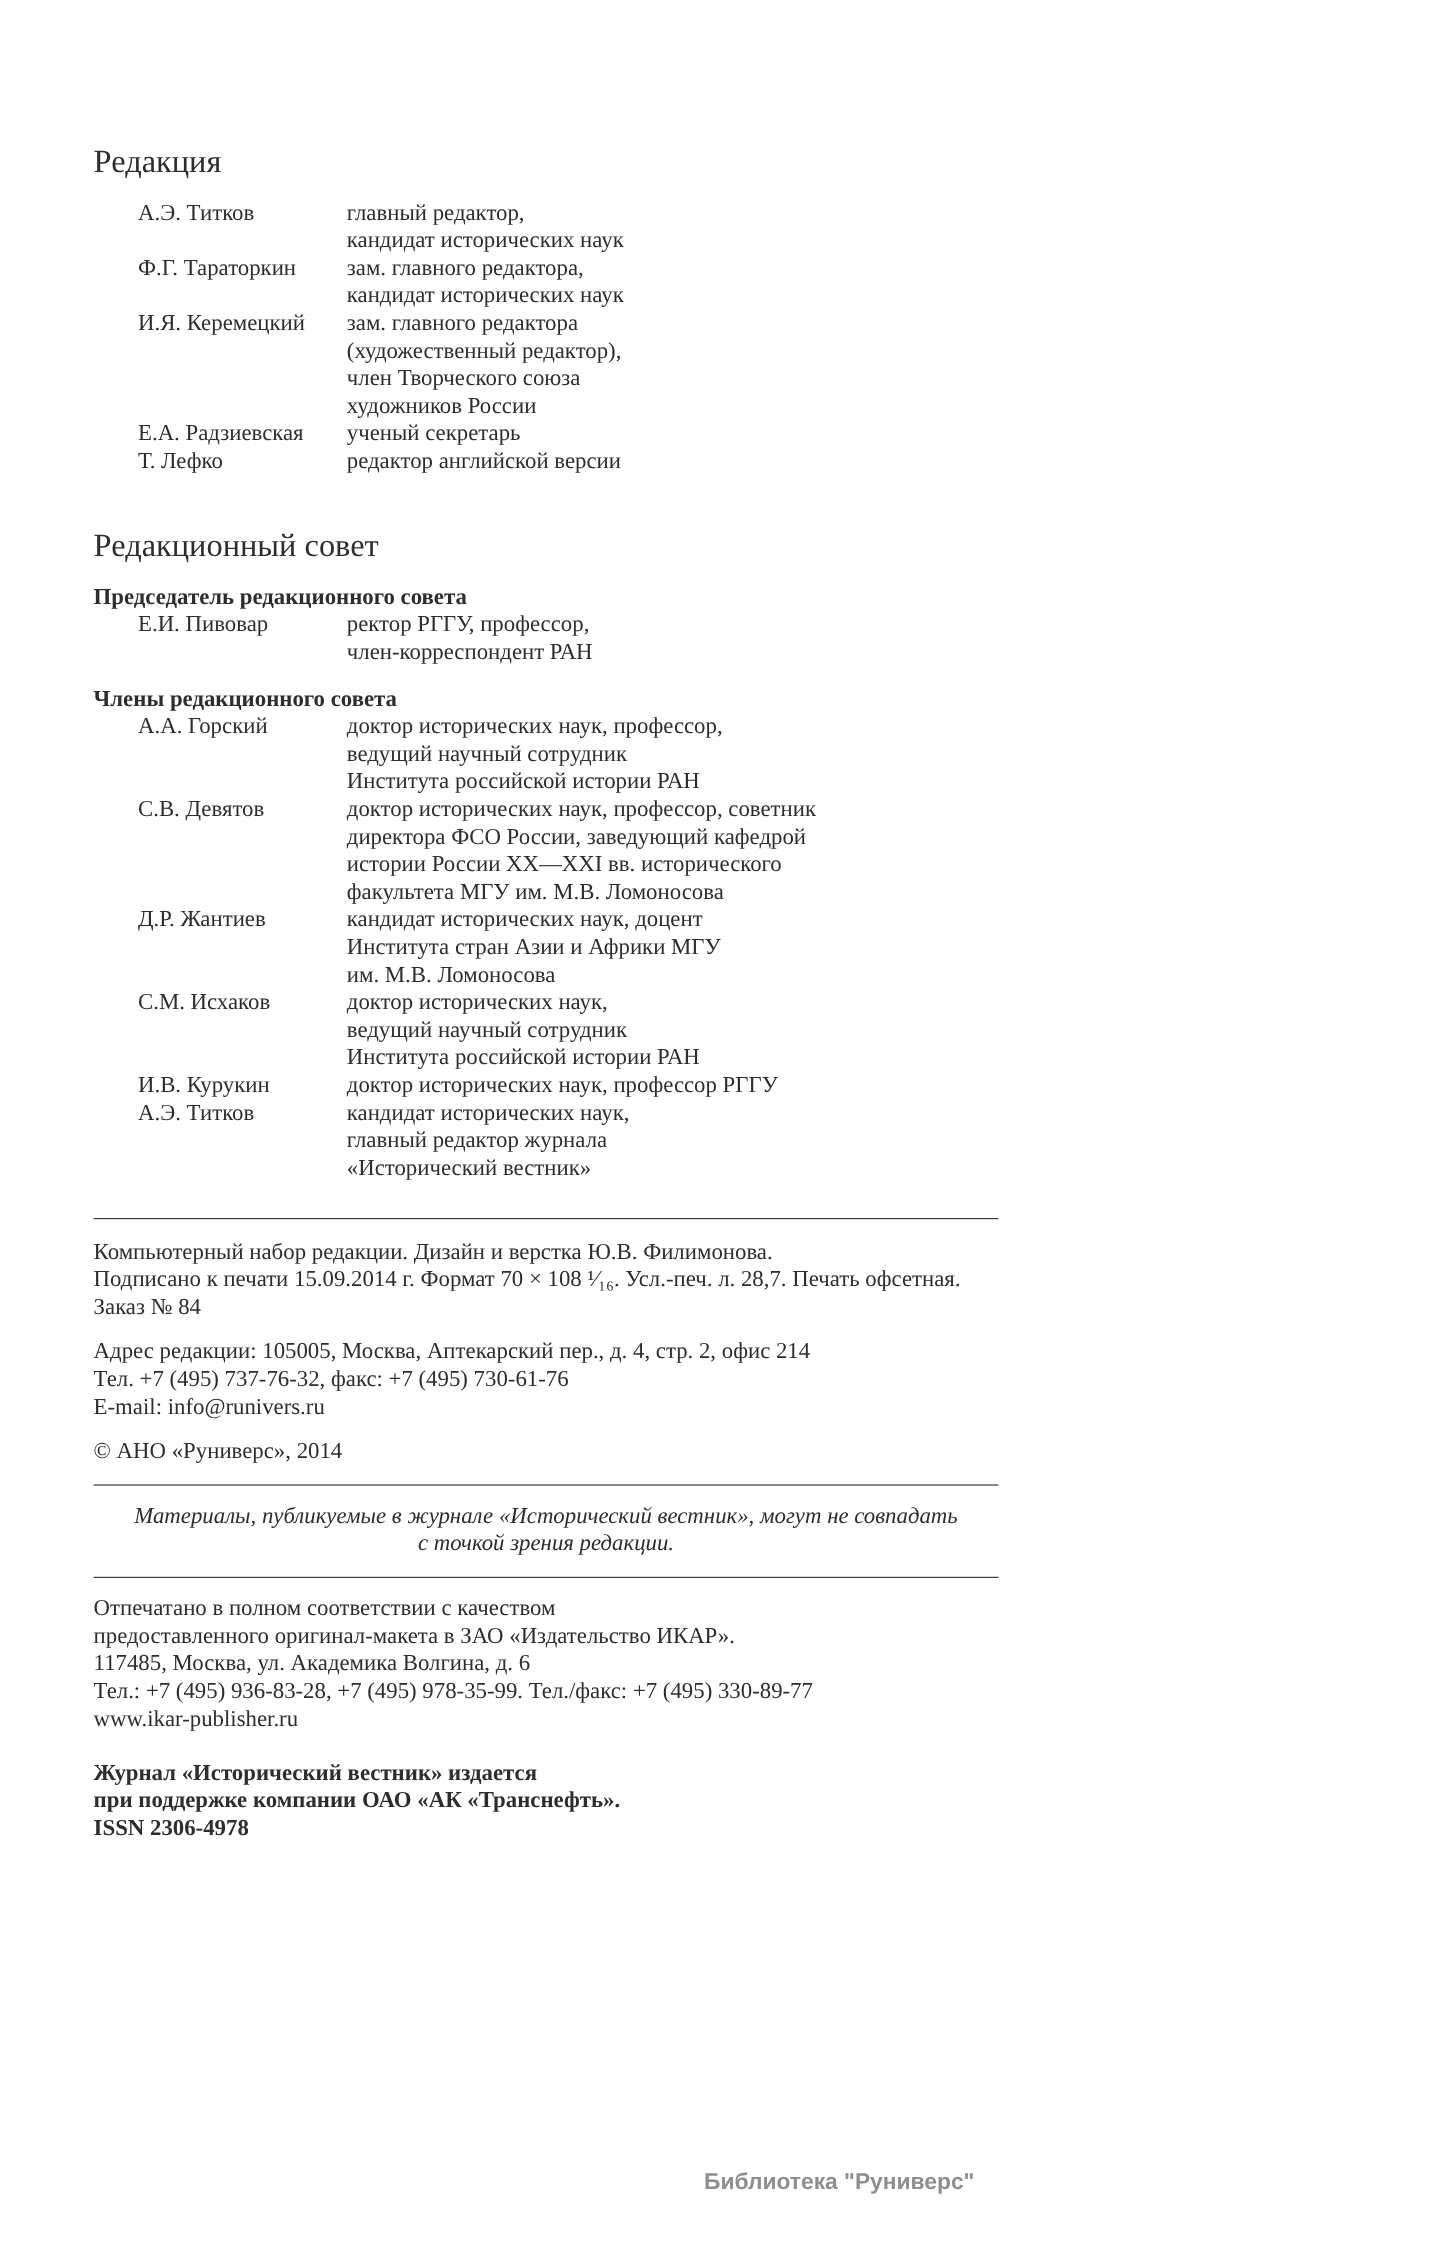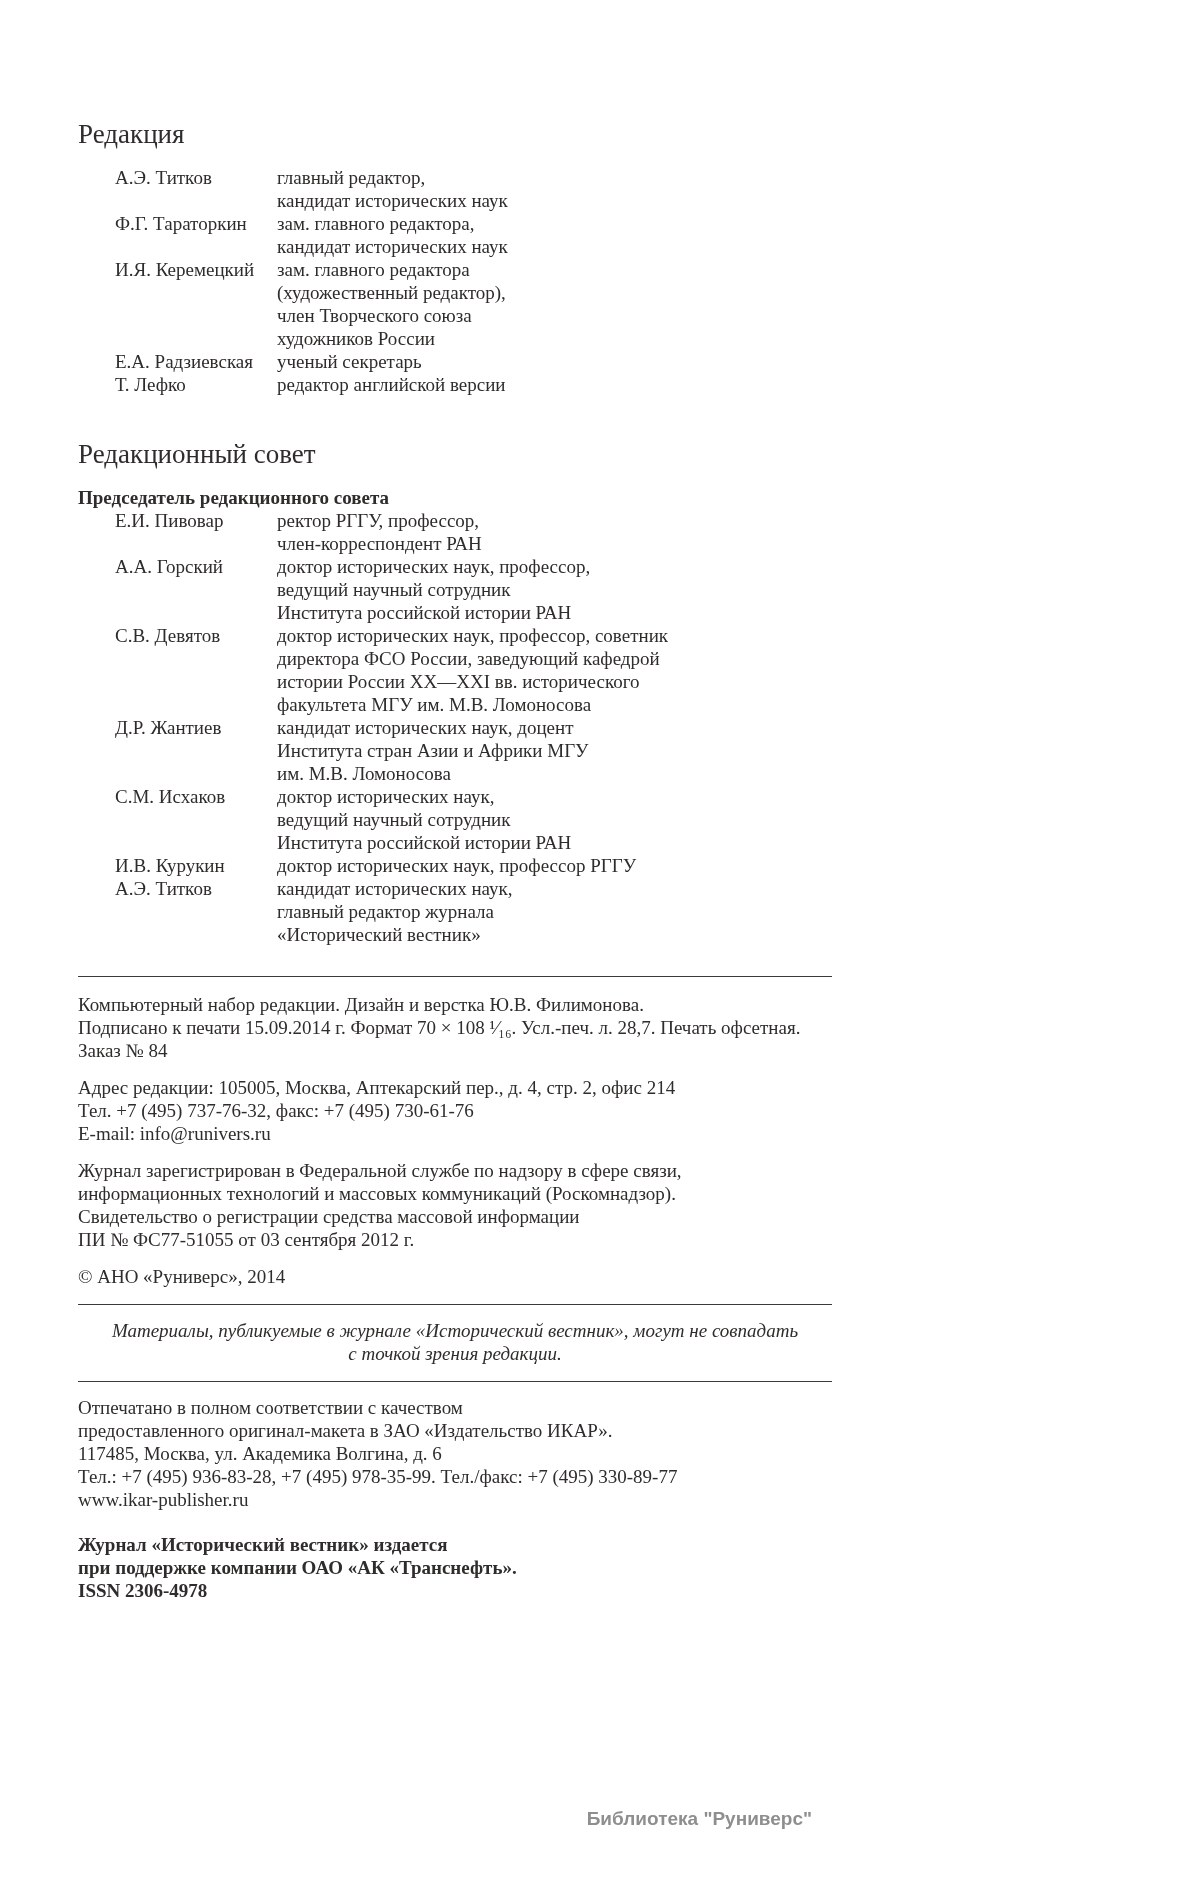"А.Э. Титков" .row { gap: none -> 12px }
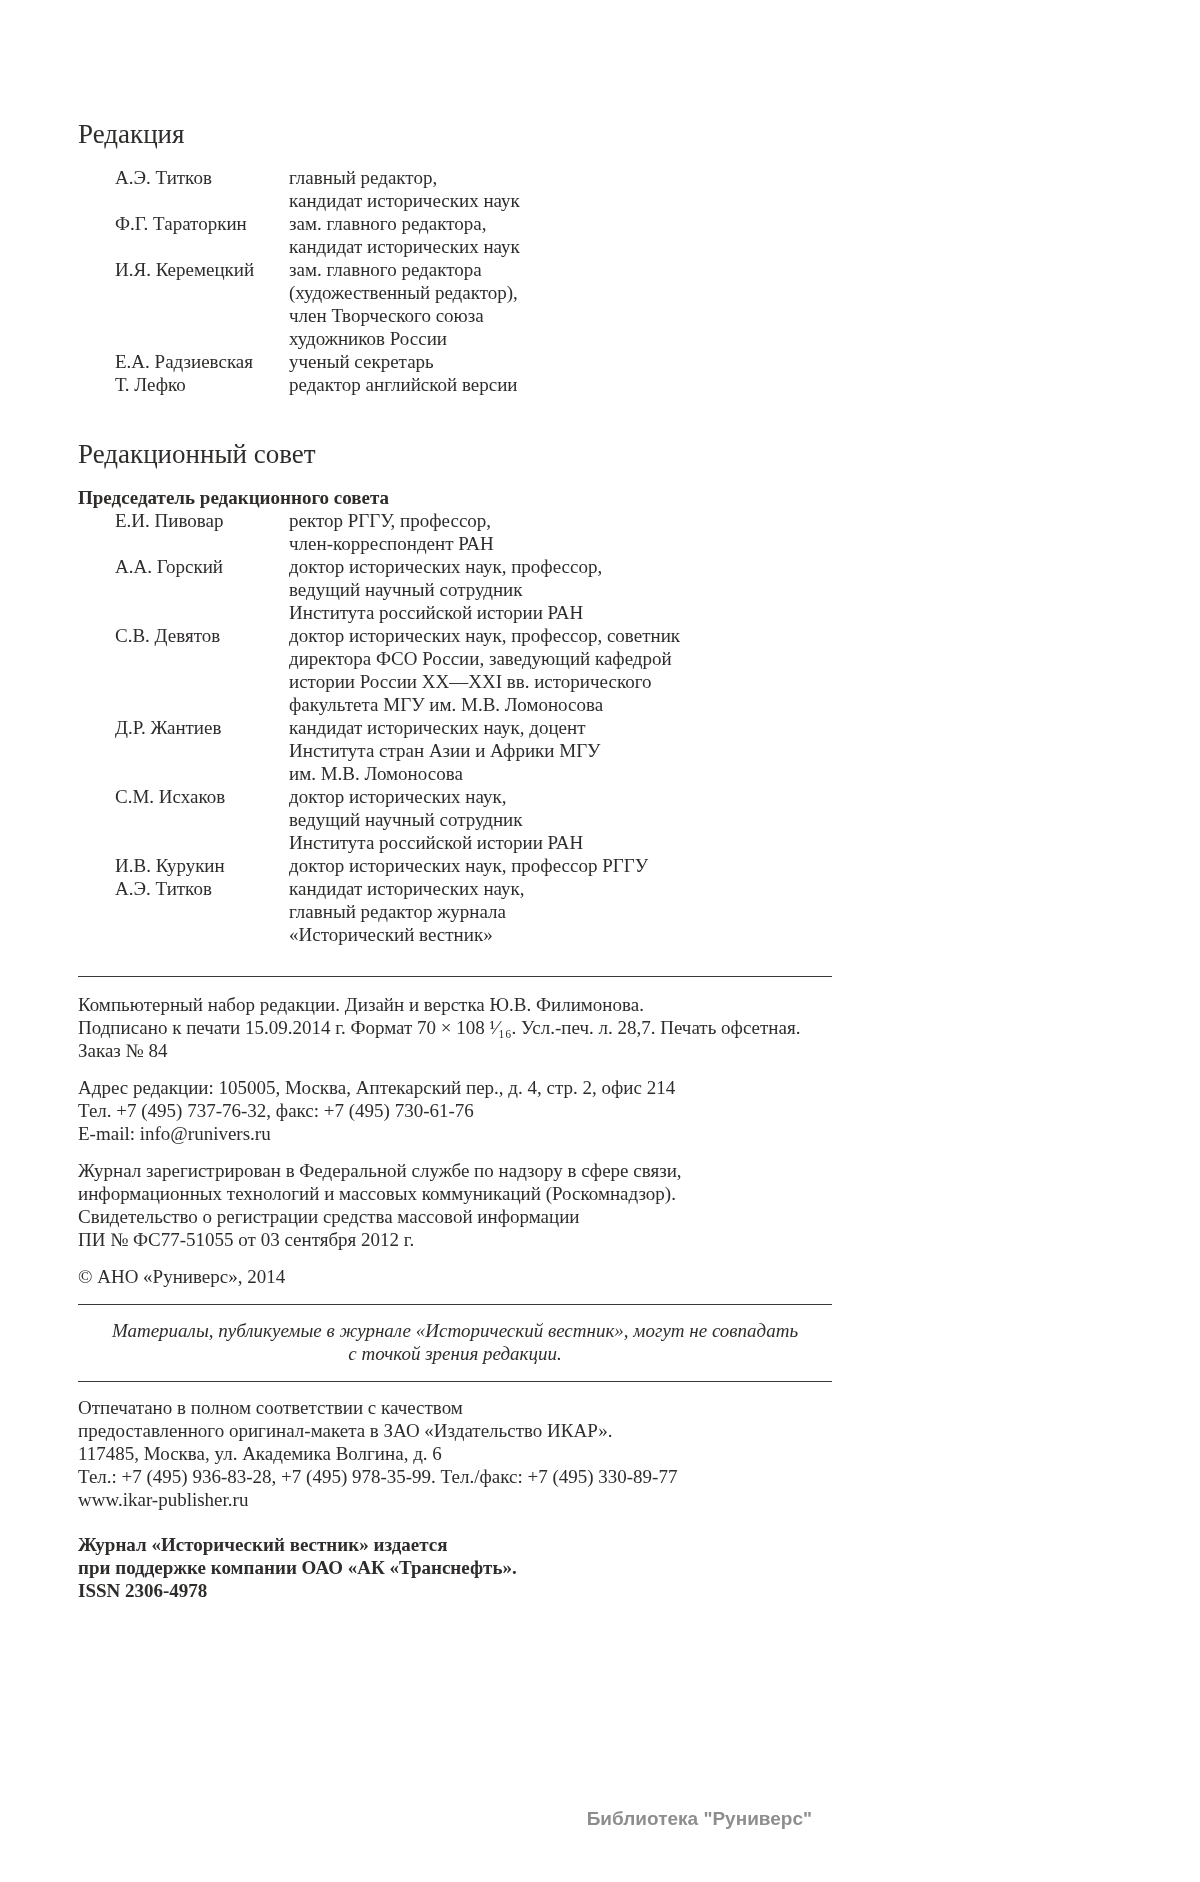"Члены редакционного совета" p.subheading { html: none -> <p>Члены редакционного совета</p> }
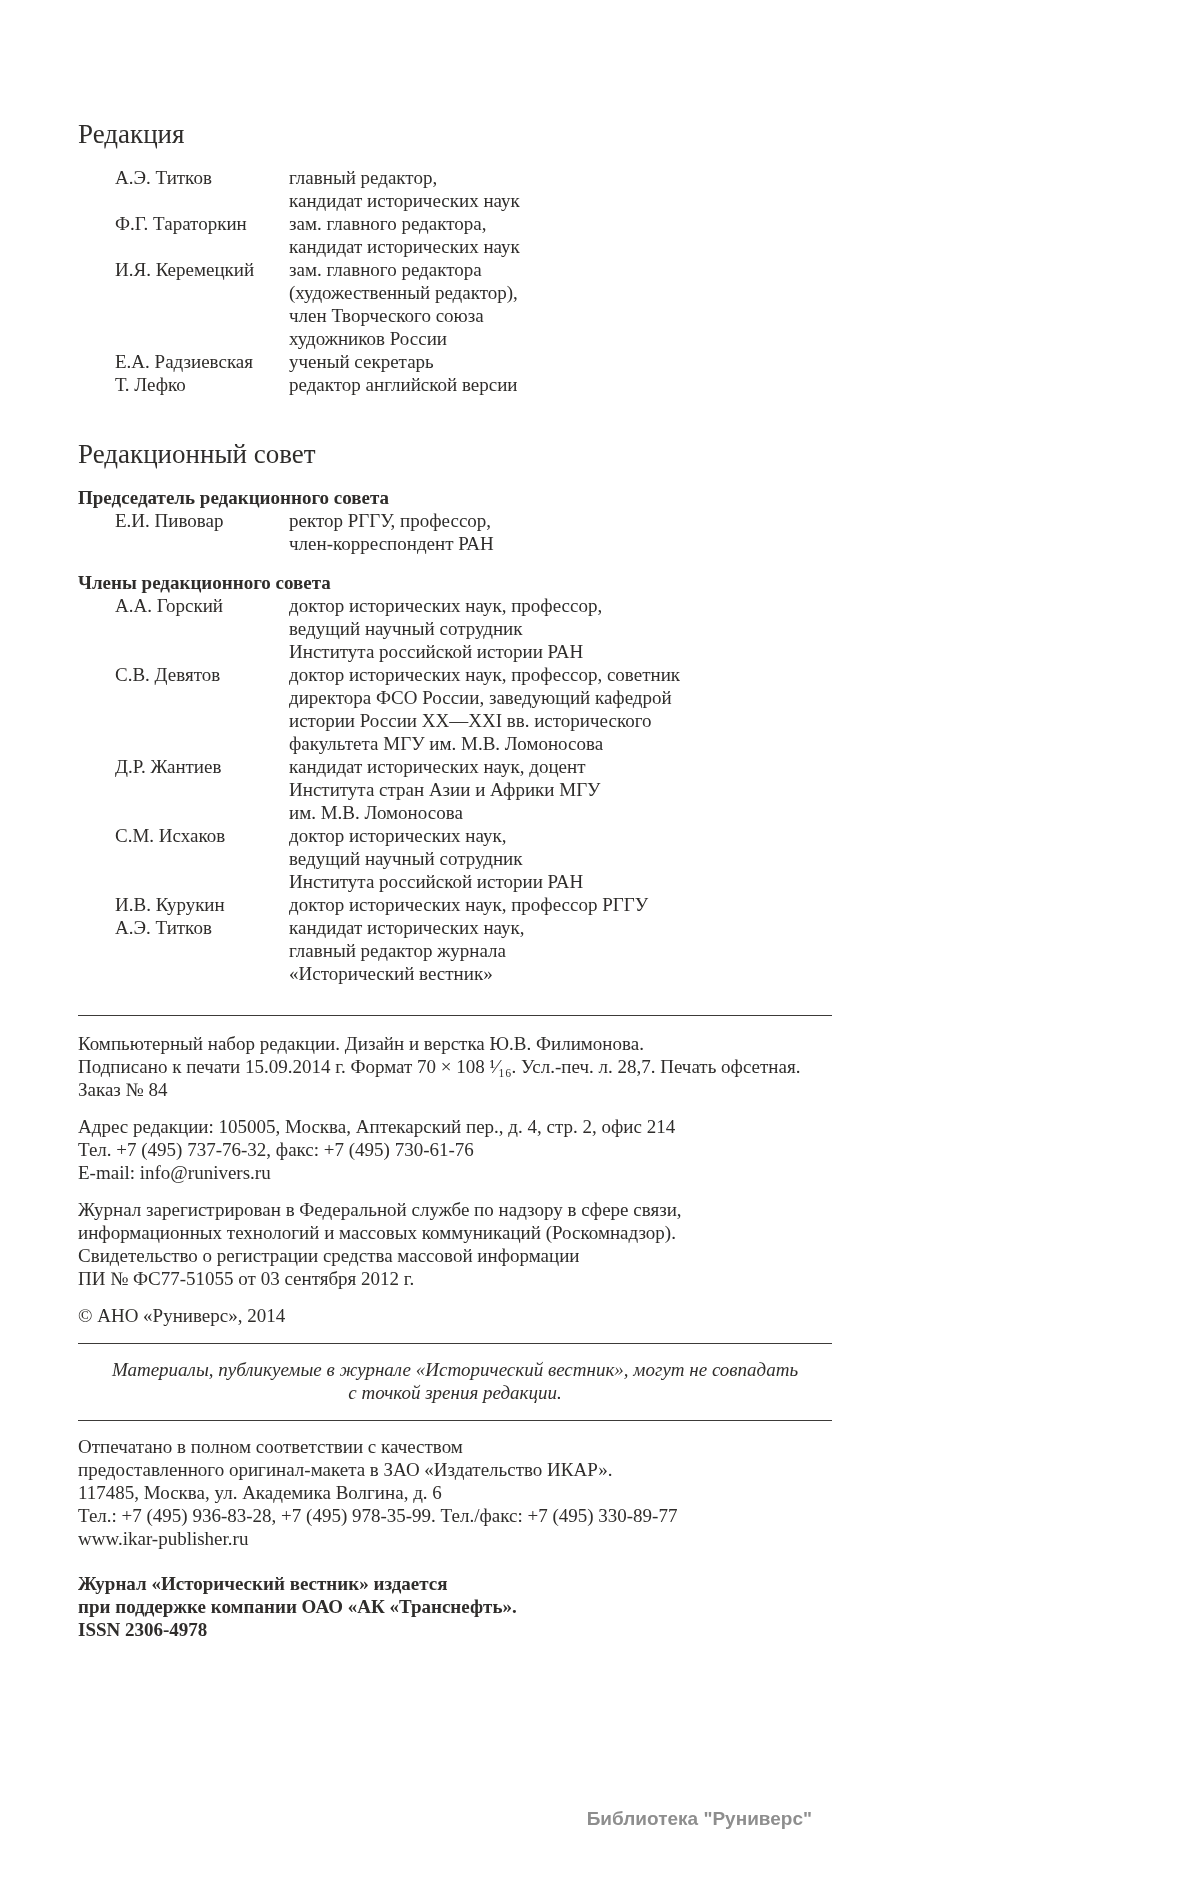"Журнал зарегистрирован в Федеральной" p.block { html: <p>Журнал зарегистрирован в Федеральной службе по надзору в сфере связи, информационных технологий и массовых коммуникаций (Роскомнадзор). Свидетельство о регистрации средства массовой информации ПИ № ФС77-51055 от 03 сентября 2012 г.</p> -> none }
